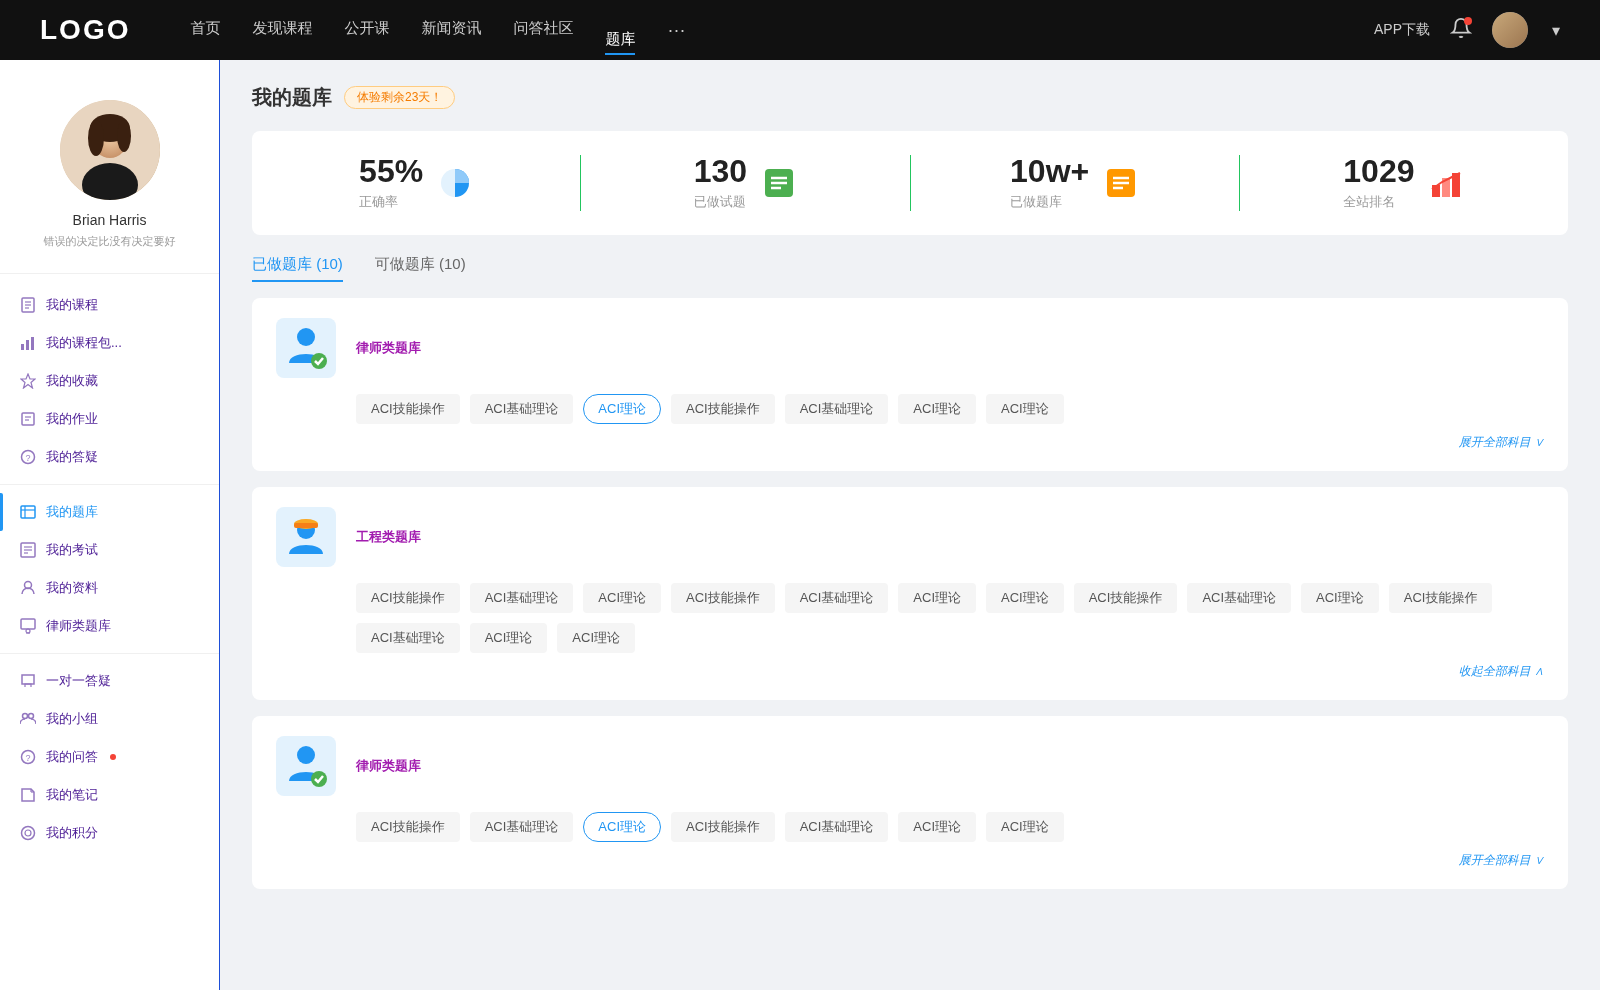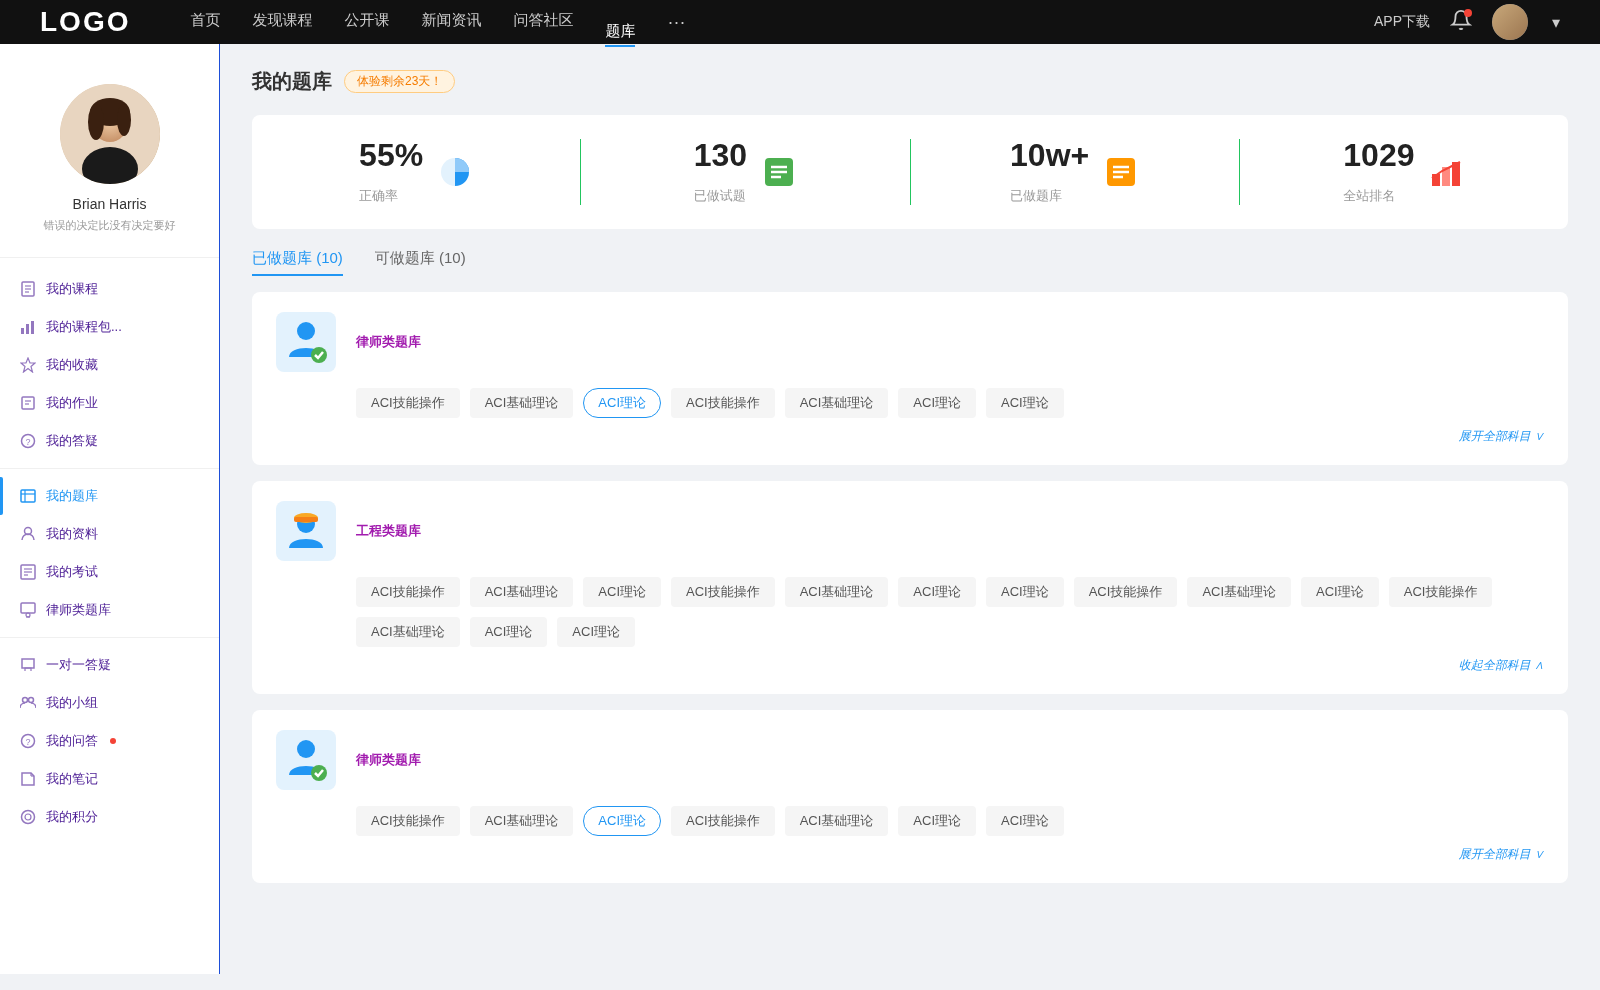"LOGO" .navbar { height: 44px -> 60px }
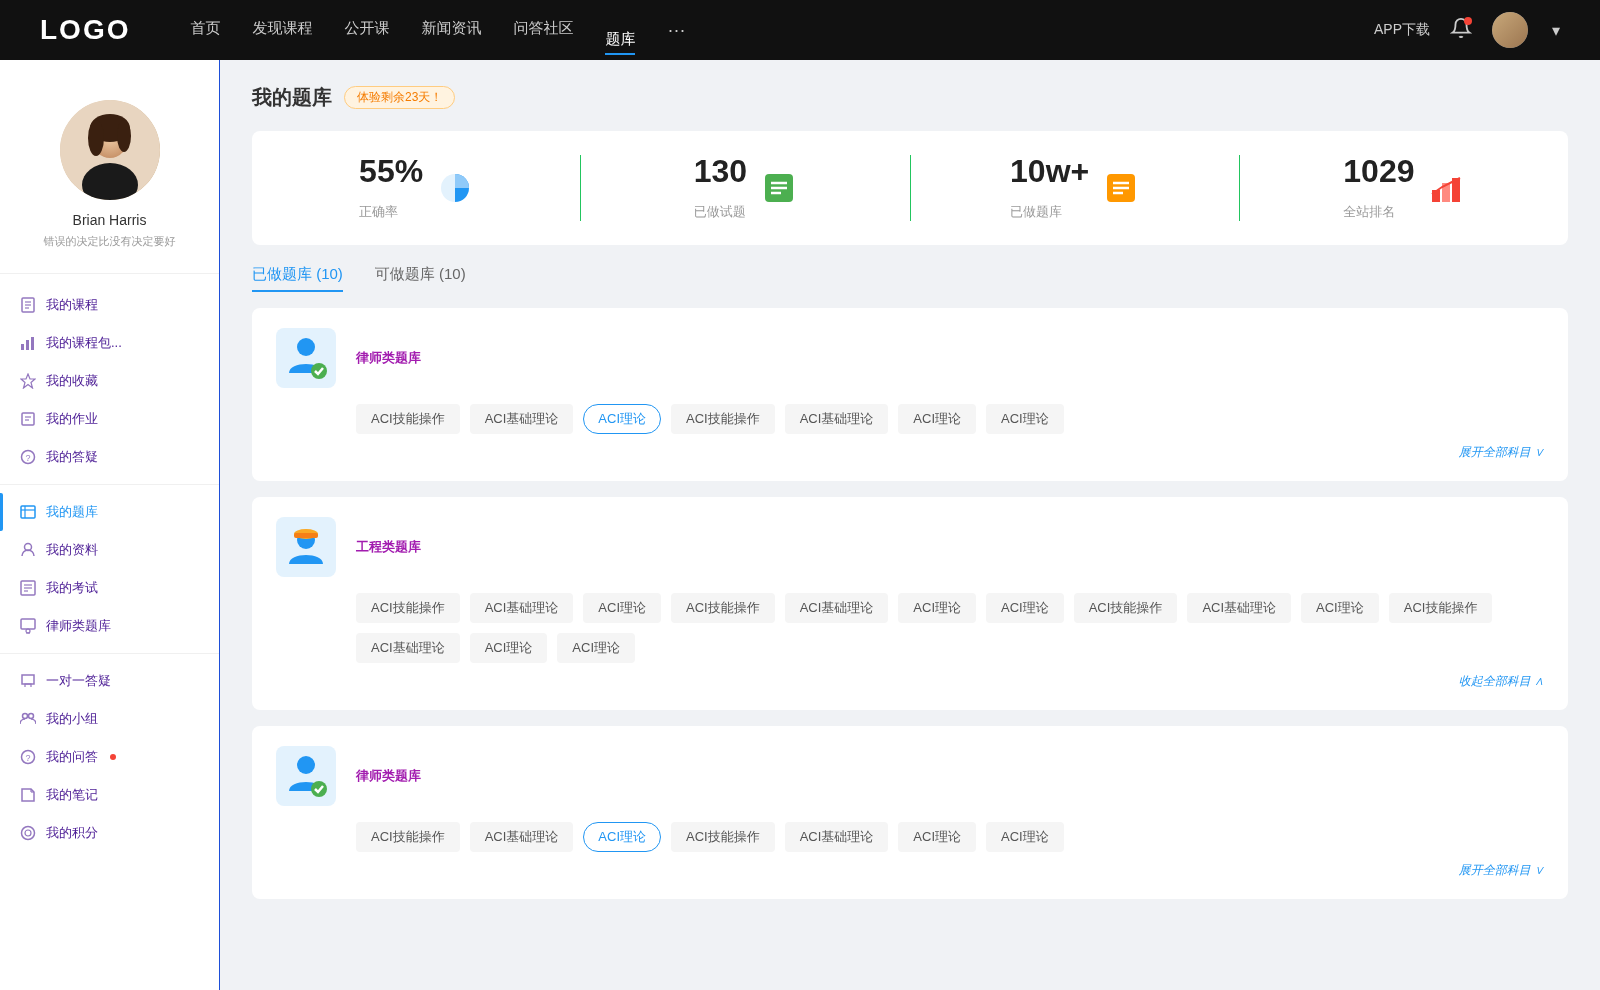"正确率" .stat-label { margin-top: 16px -> 6px }
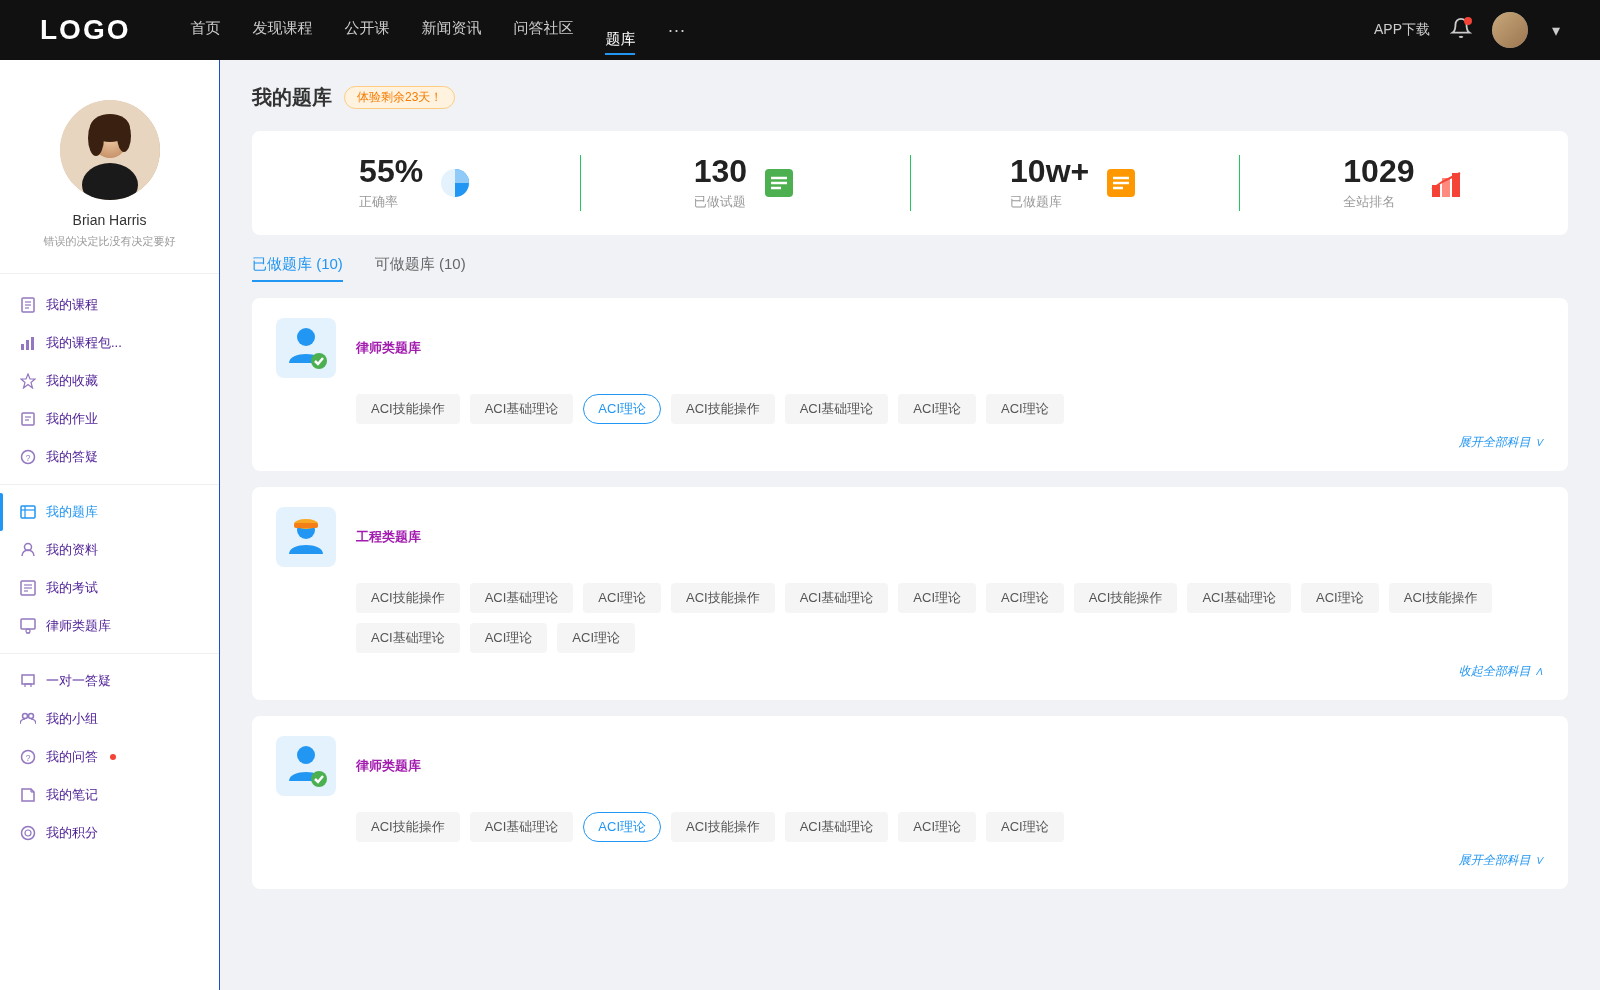"我的资料" div.sidebar-item { order: before "我的考试" -> after "我的考试" }
